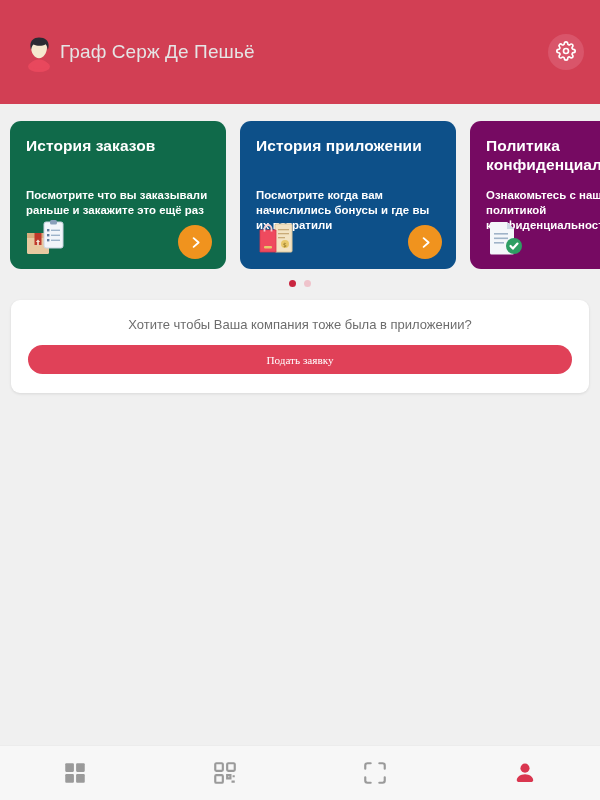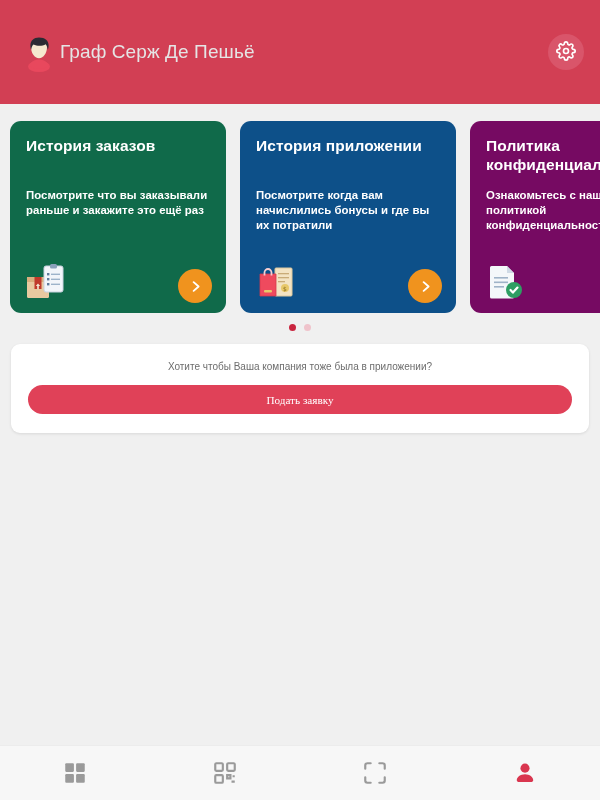"История заказов" .card { height: 192px -> 148px }
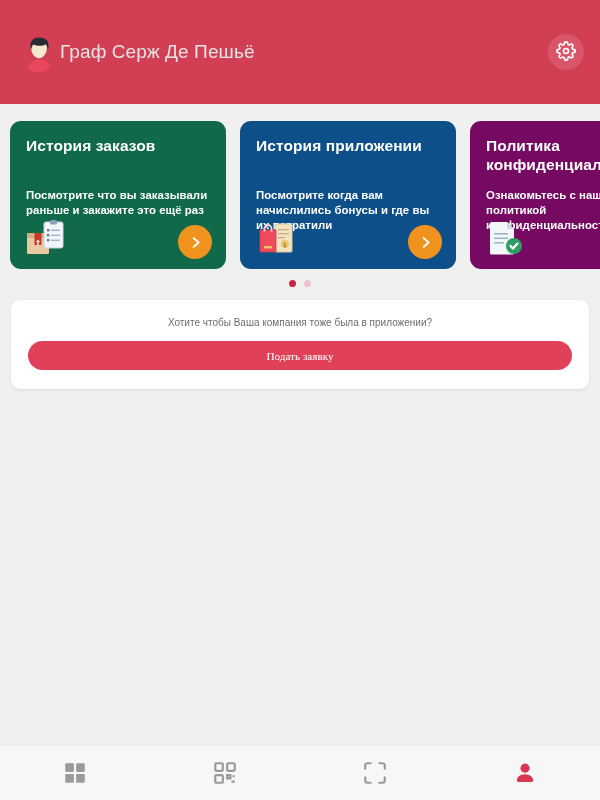"Хотите чтобы Ваша компания тоже" .promo-text { font-size: 10px -> 13px }
